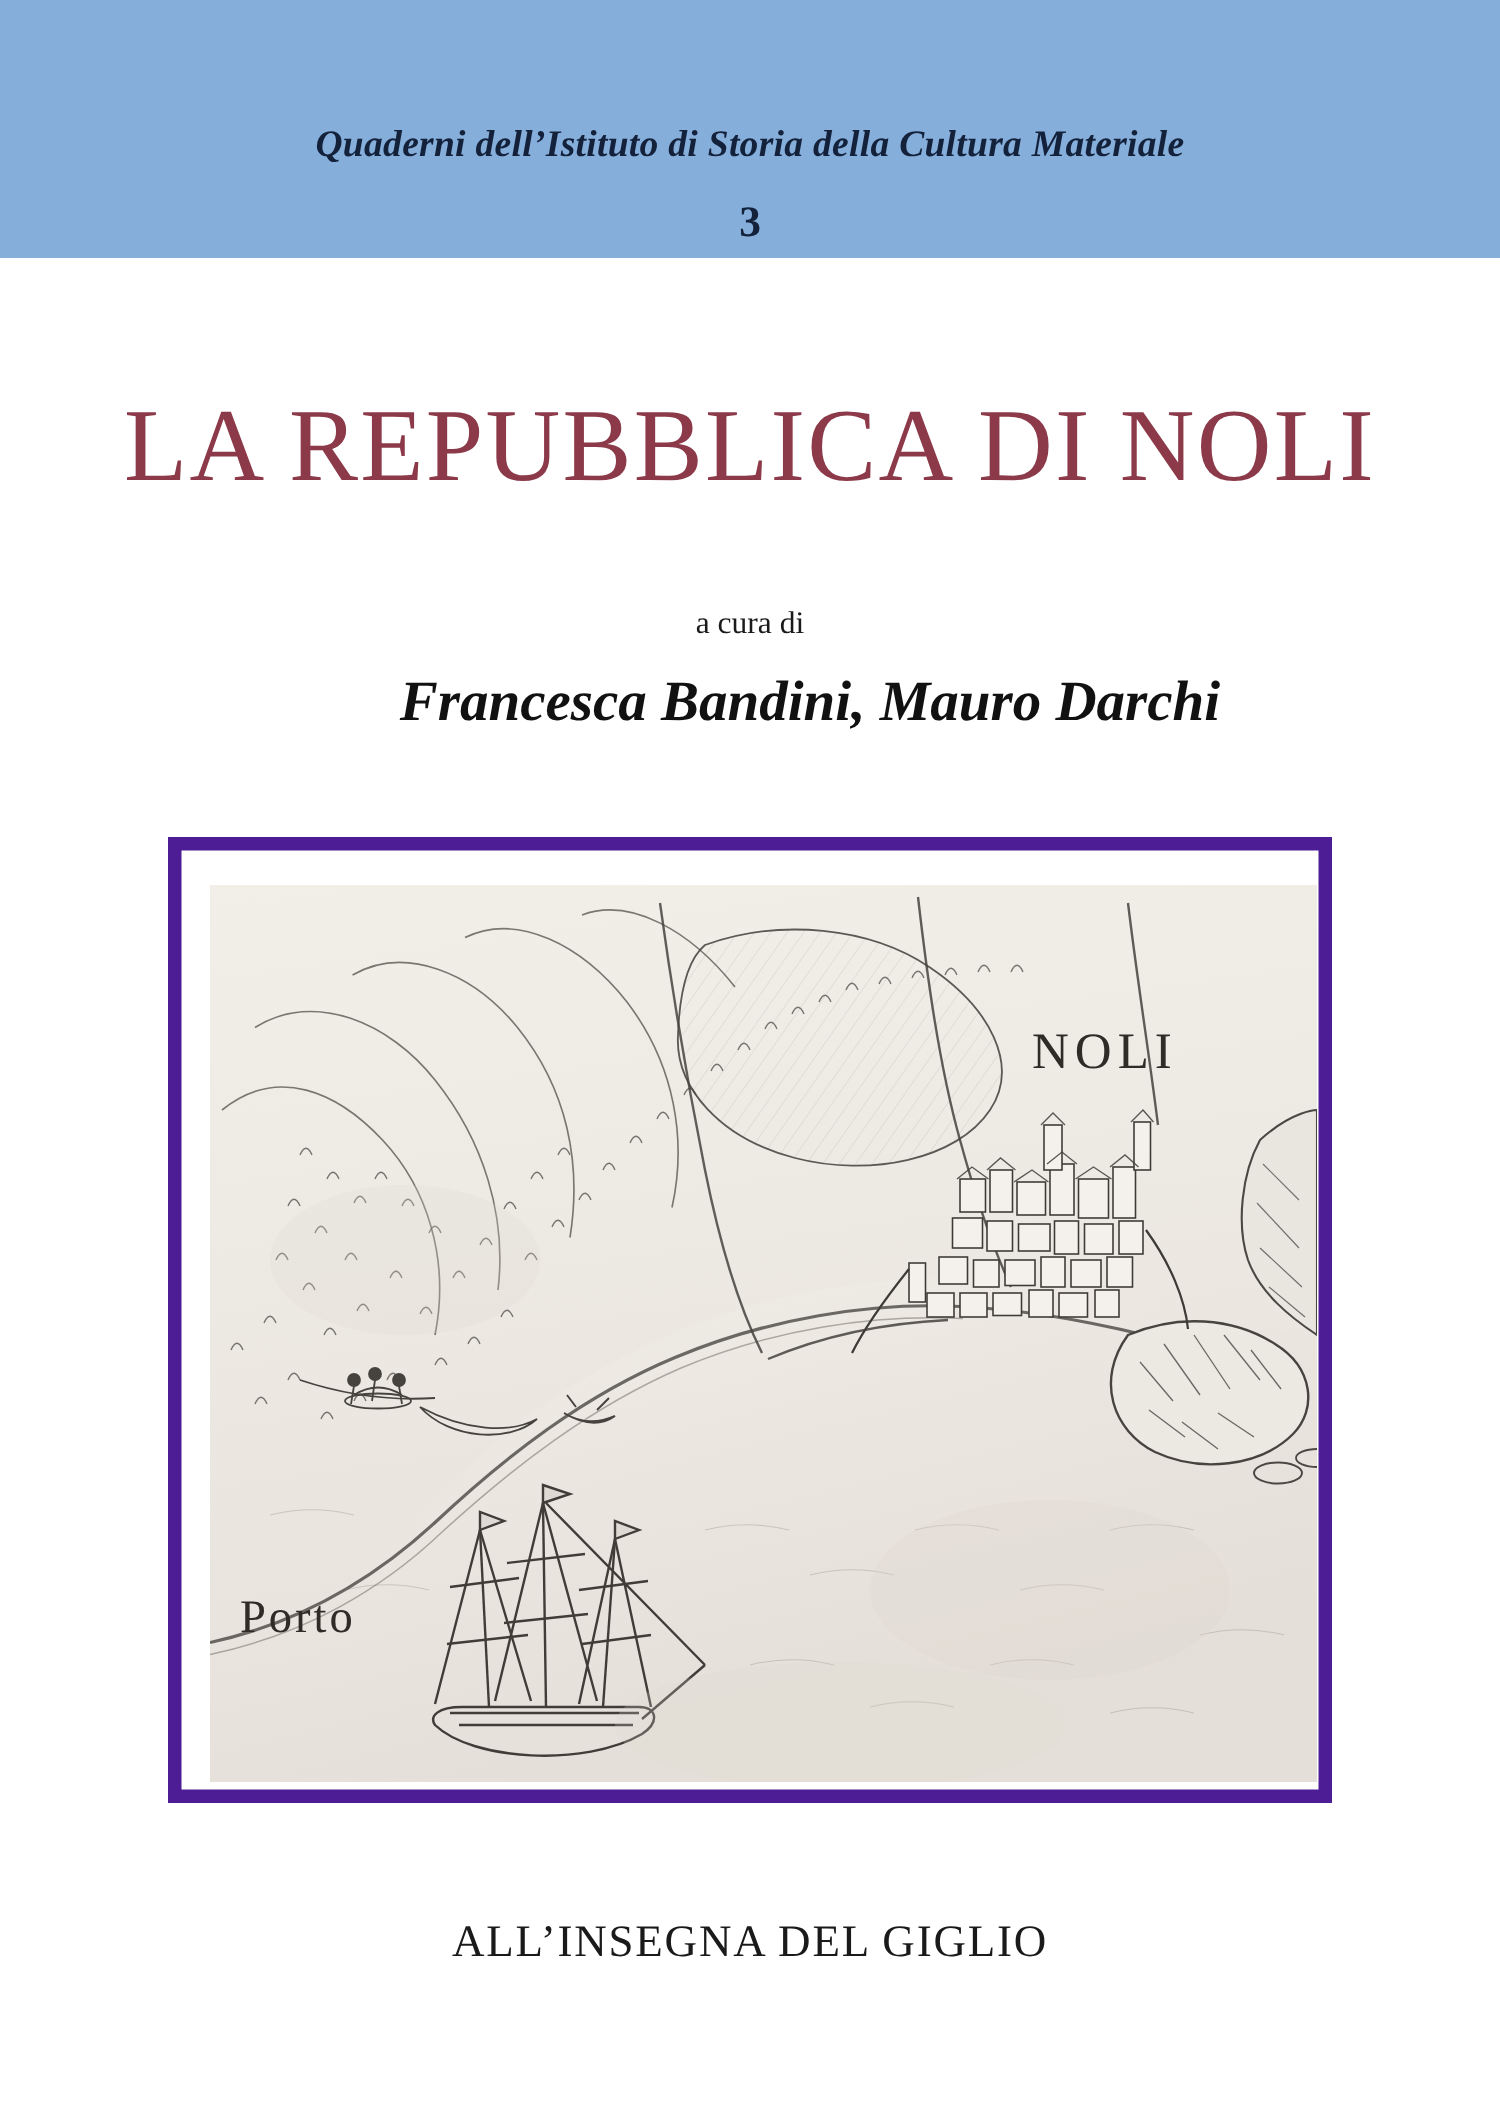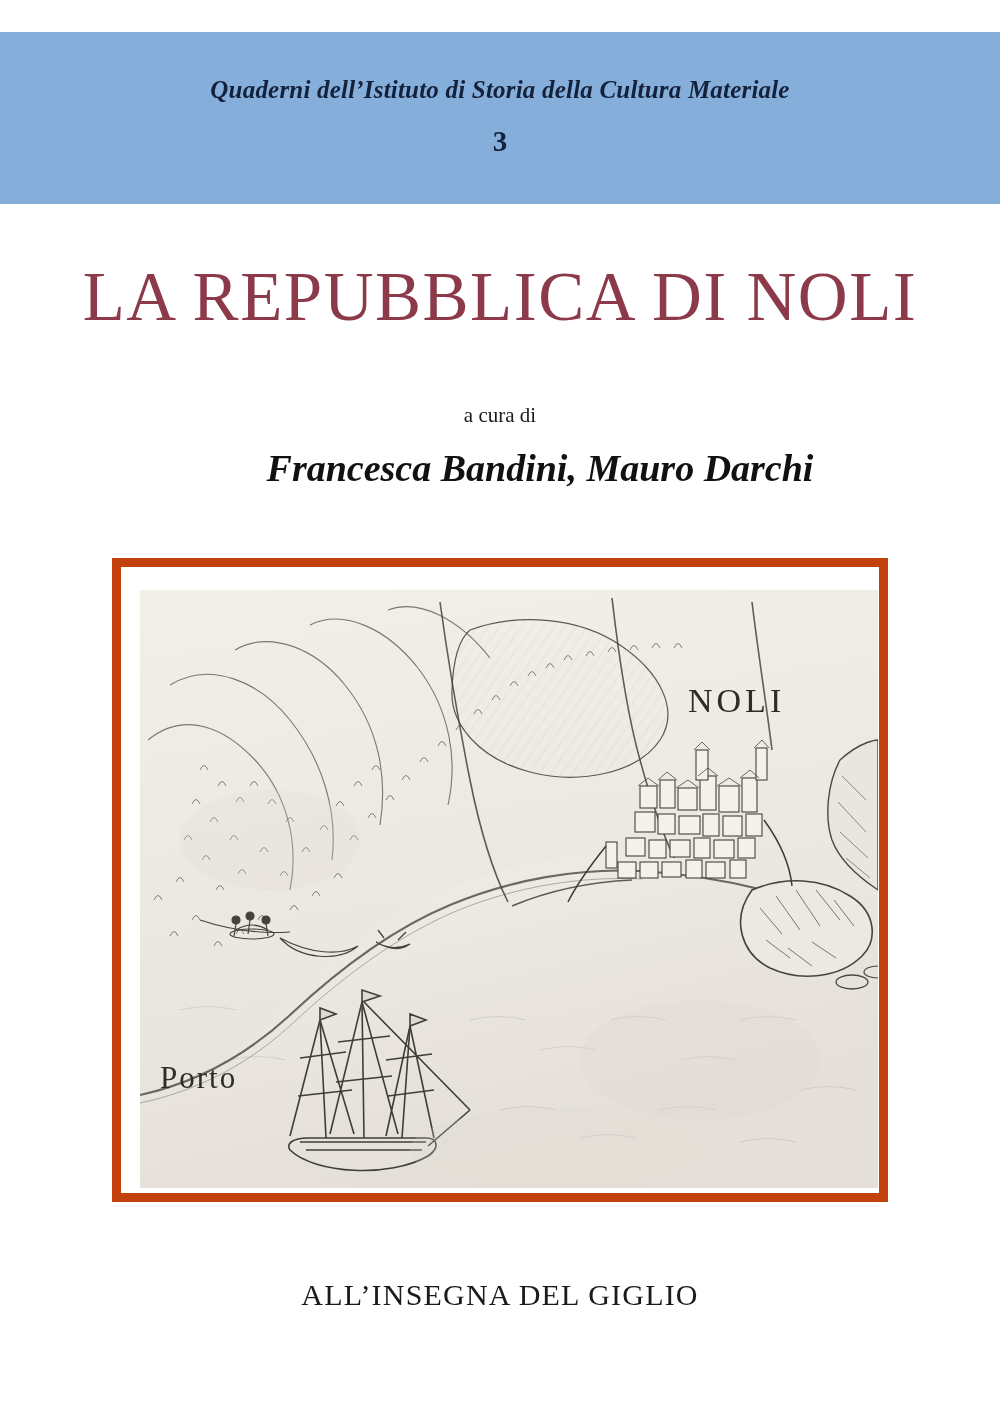"Quaderni dell’Istituto di Storia della" .banner { margin-top: 32px -> none; padding-top: 45px -> 84px }
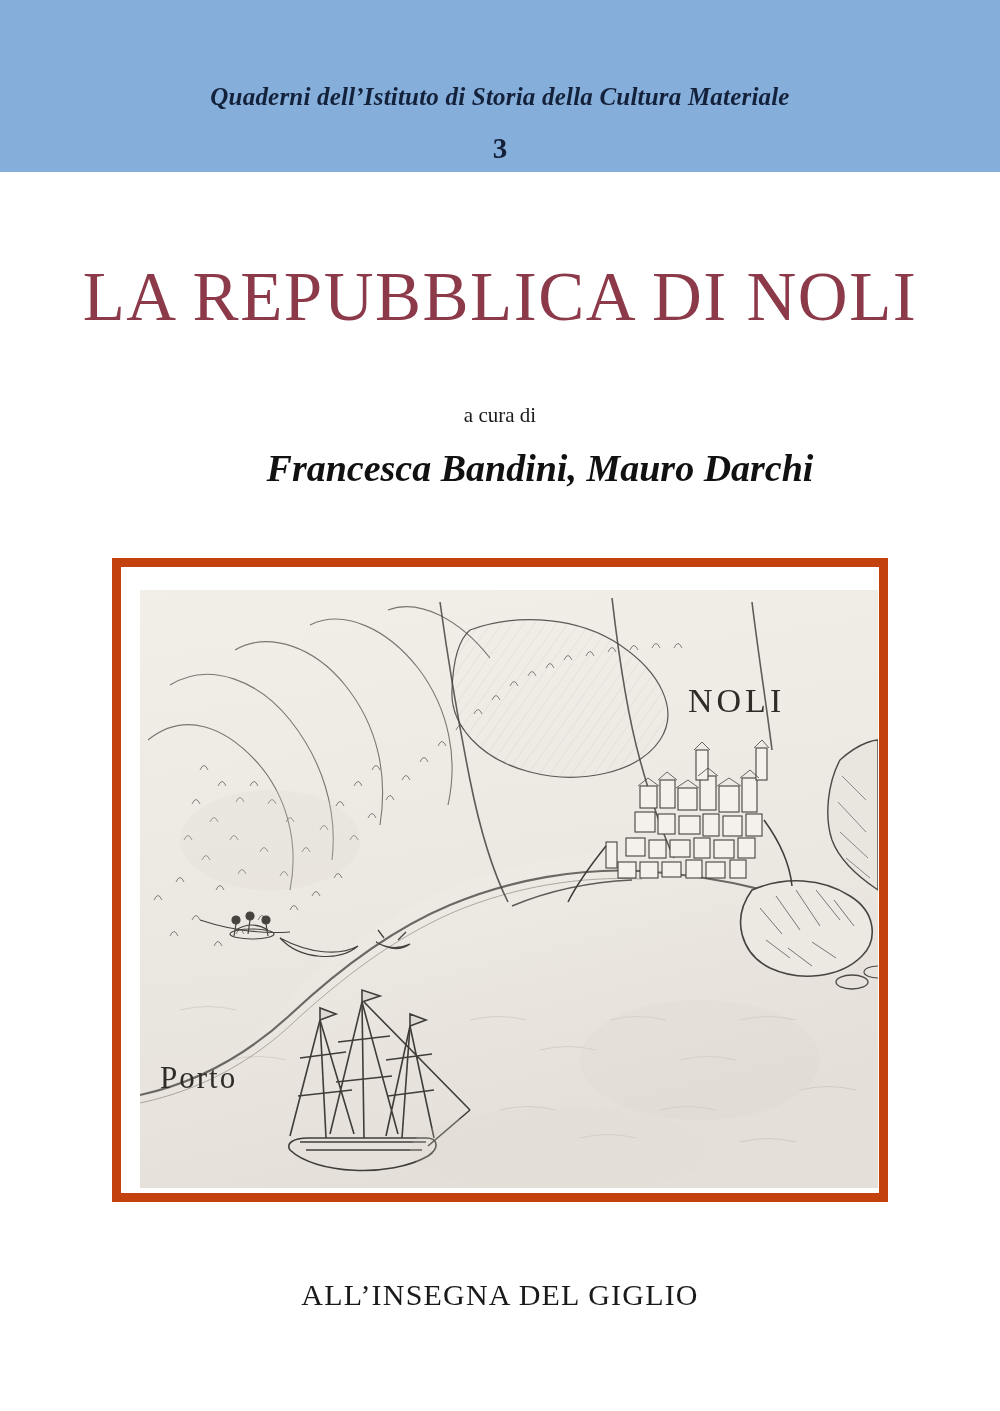"NOLI" .figure-outer { border: 9px solid #c2410c -> 9px solid #4c1d95 }
